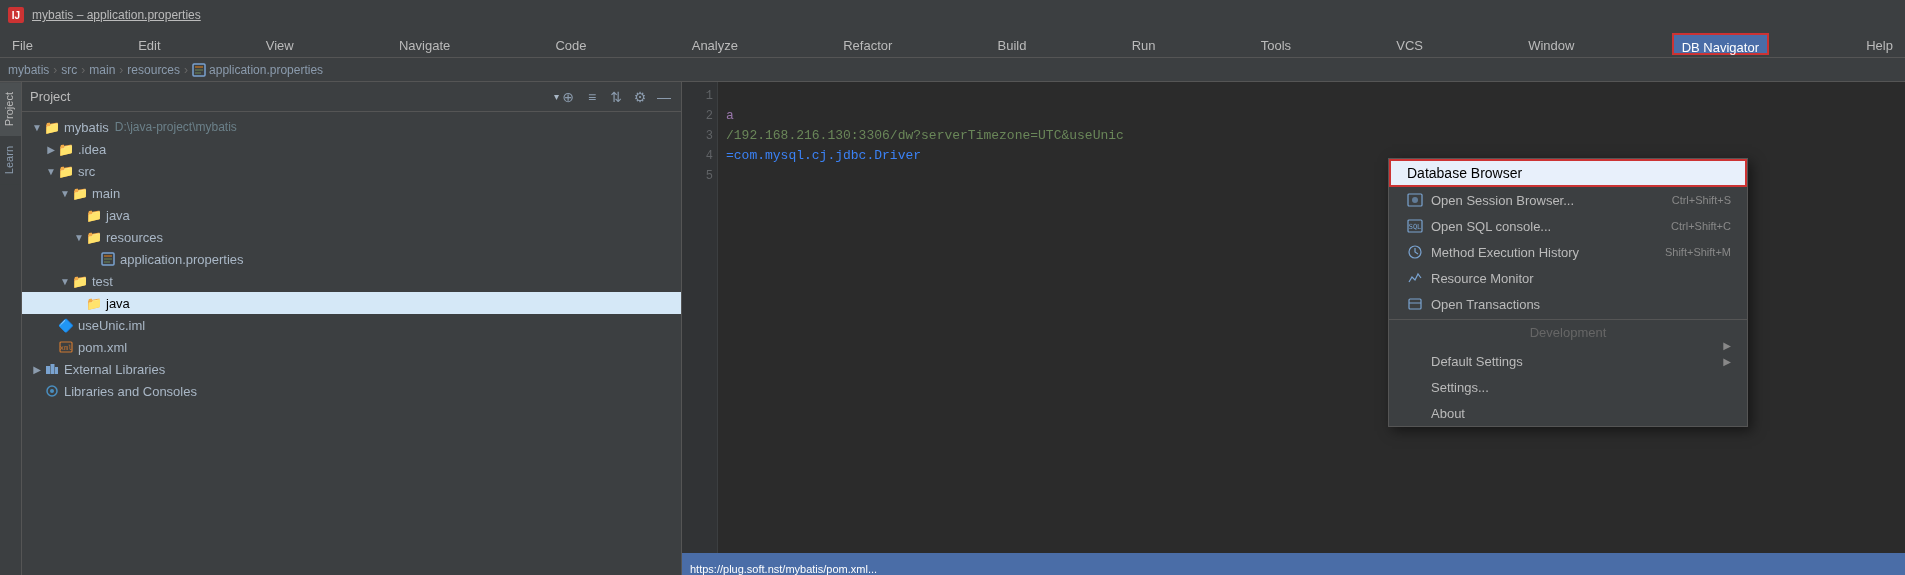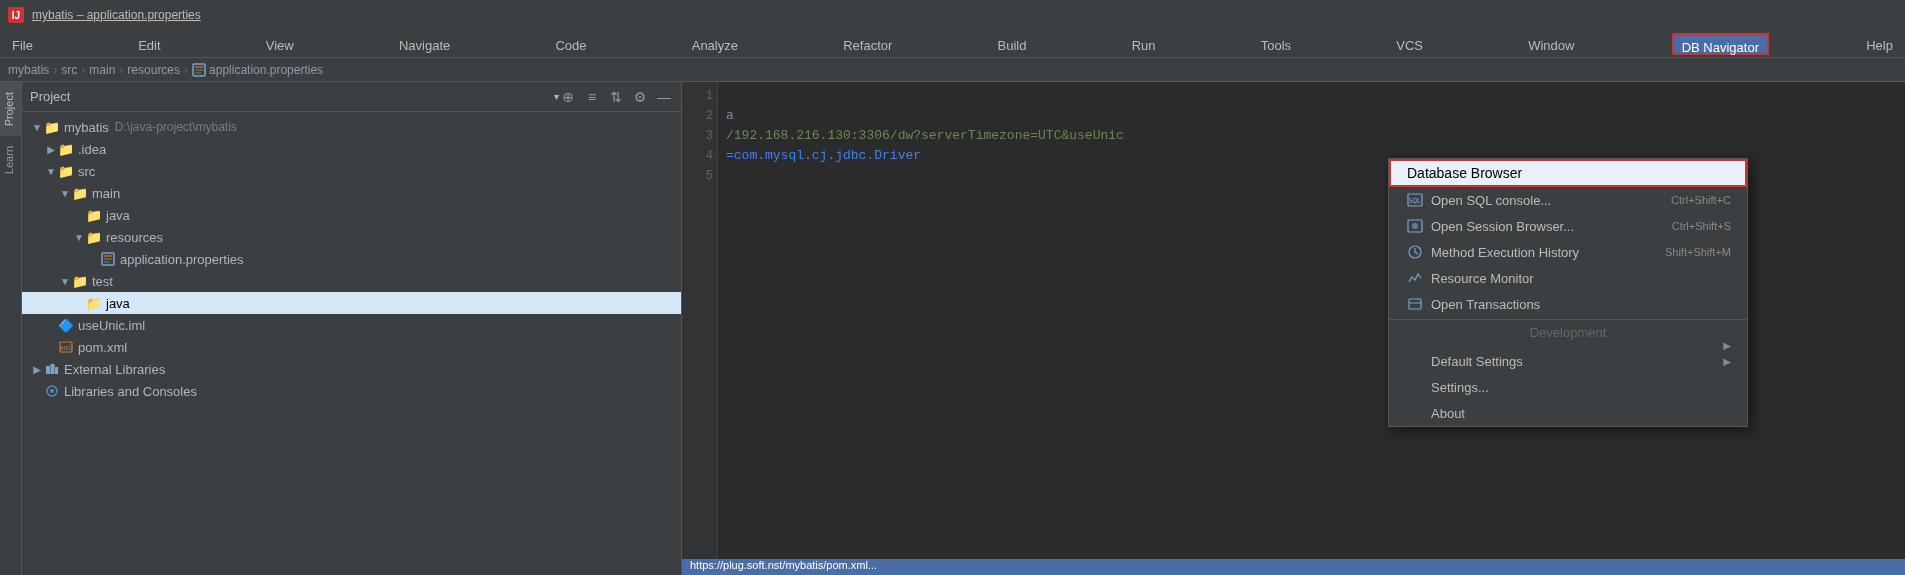"SQL" div.dropdown-item { order: before "Open Session Browser..." -> after "Open Session Browser..." }
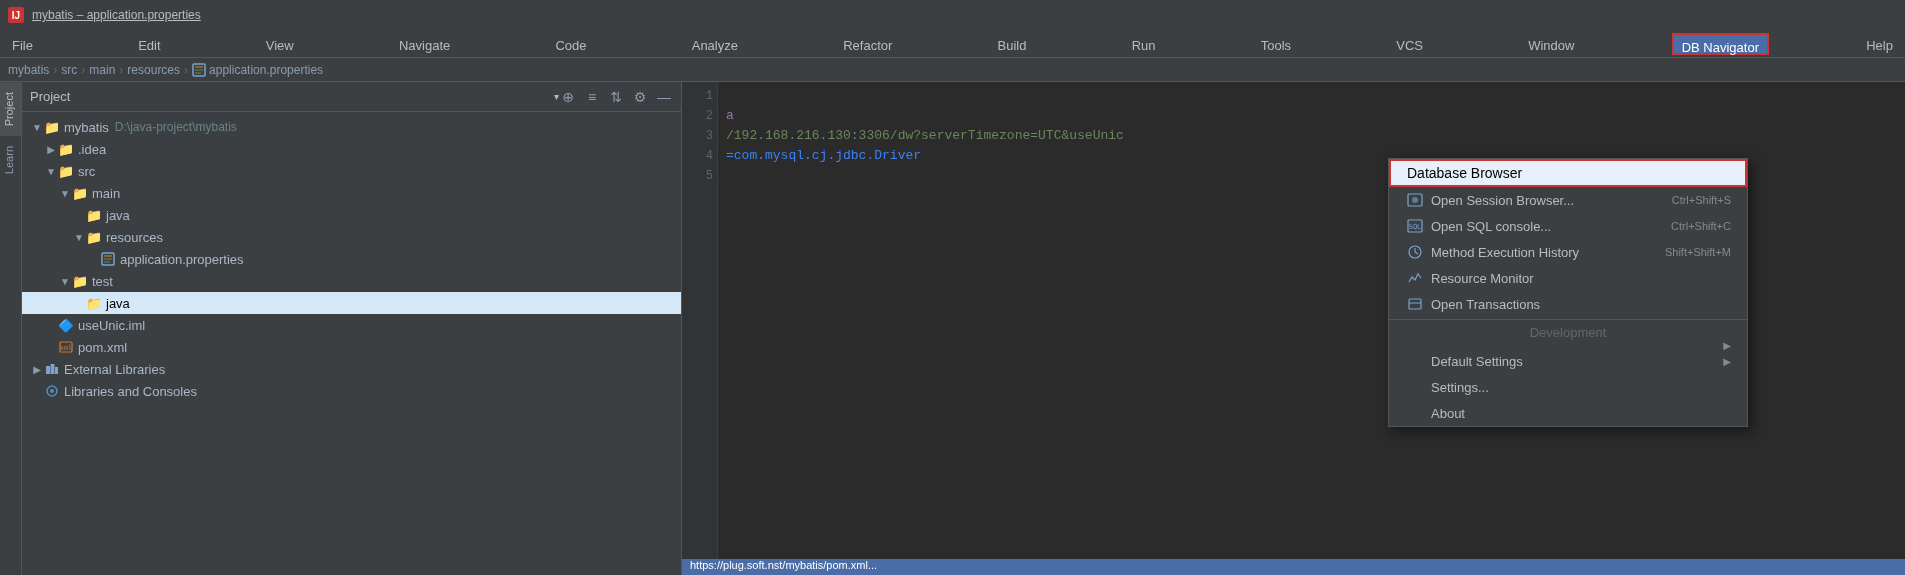"https://plug.soft.nst/mybatis/pom.xml..." .status-bar { align-items: flex-start -> flex-end; height: 16px -> 22px }
